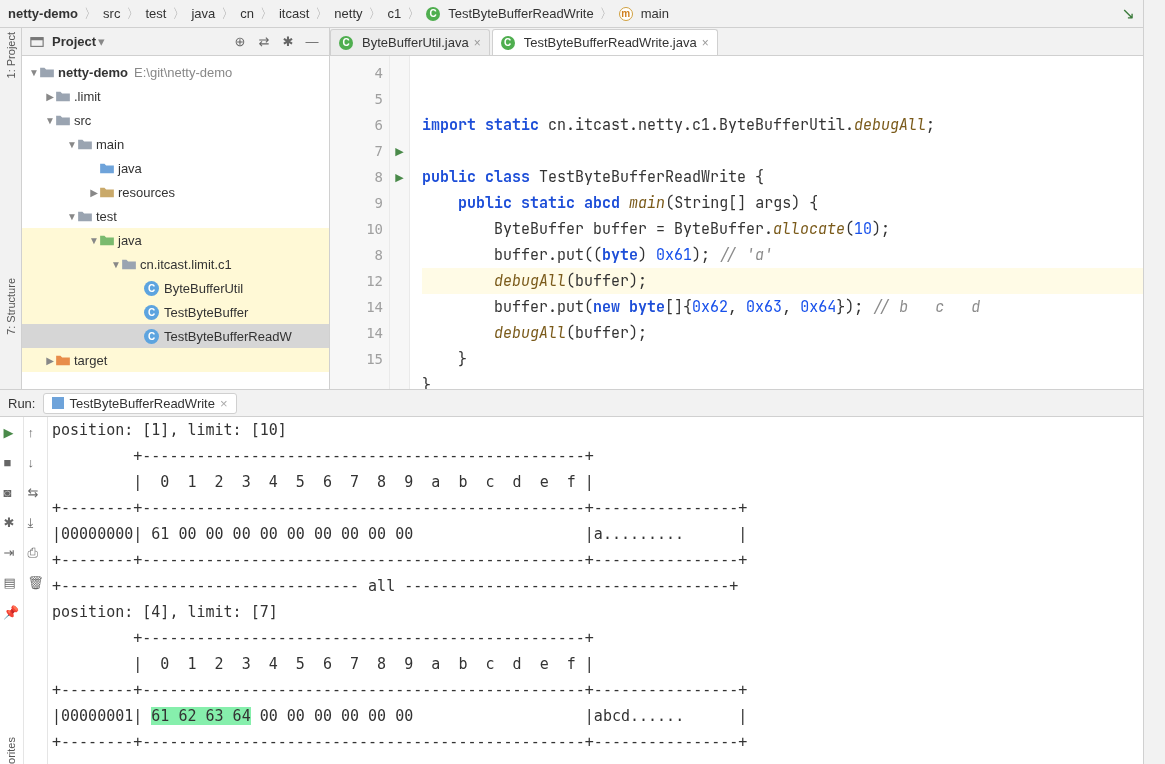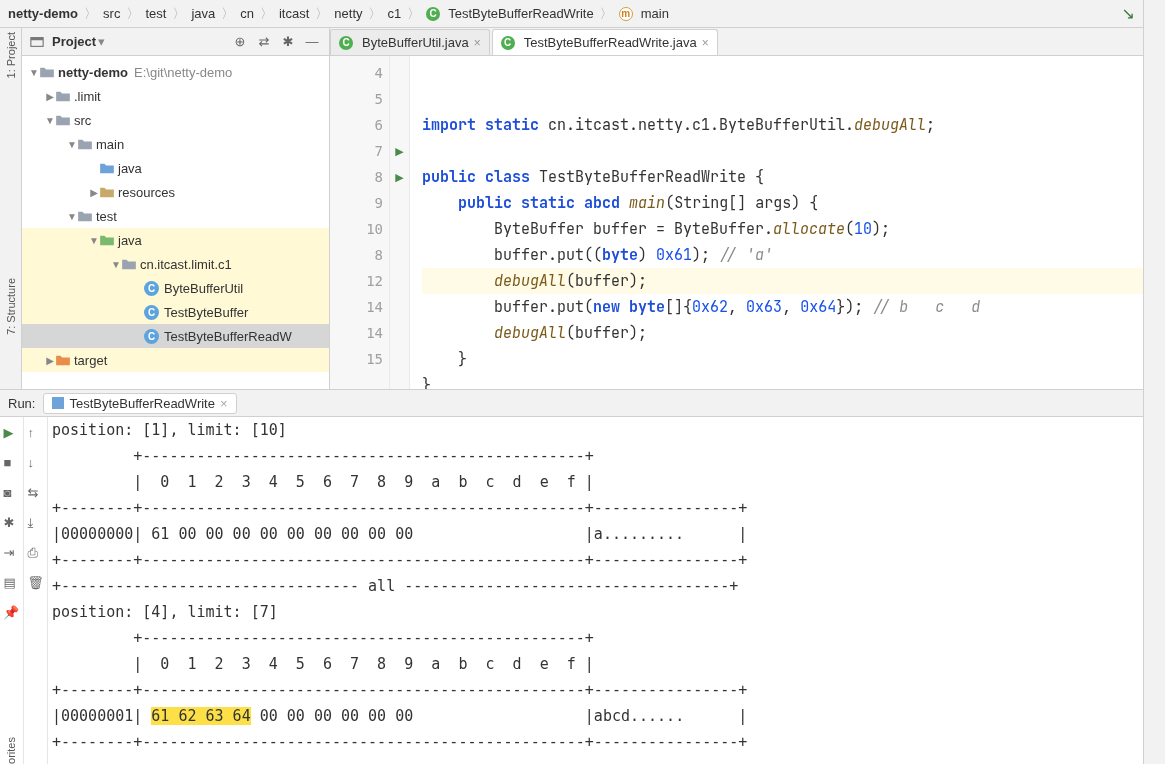"61 62 63 64" .selhl { background: #fde047 -> #86efac }
